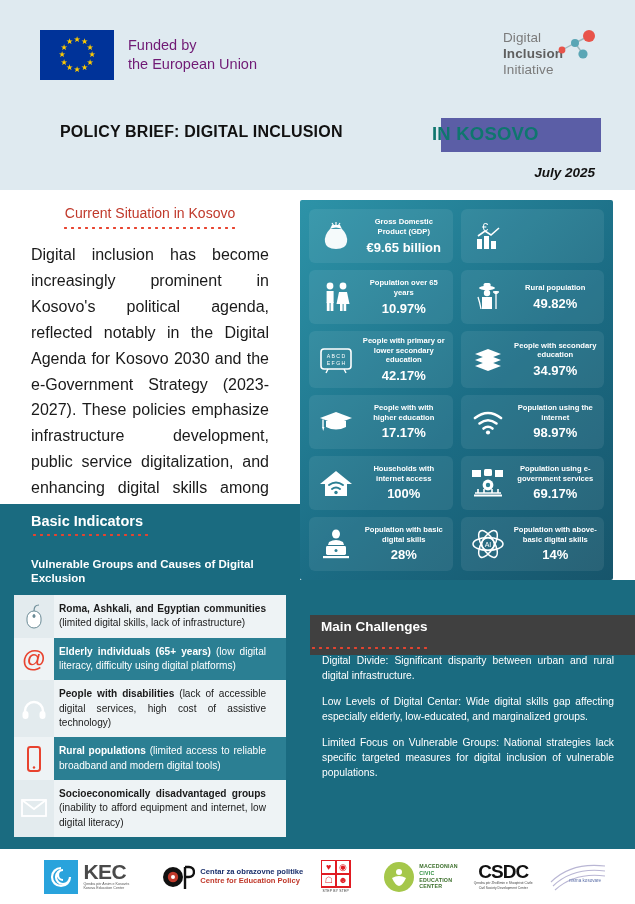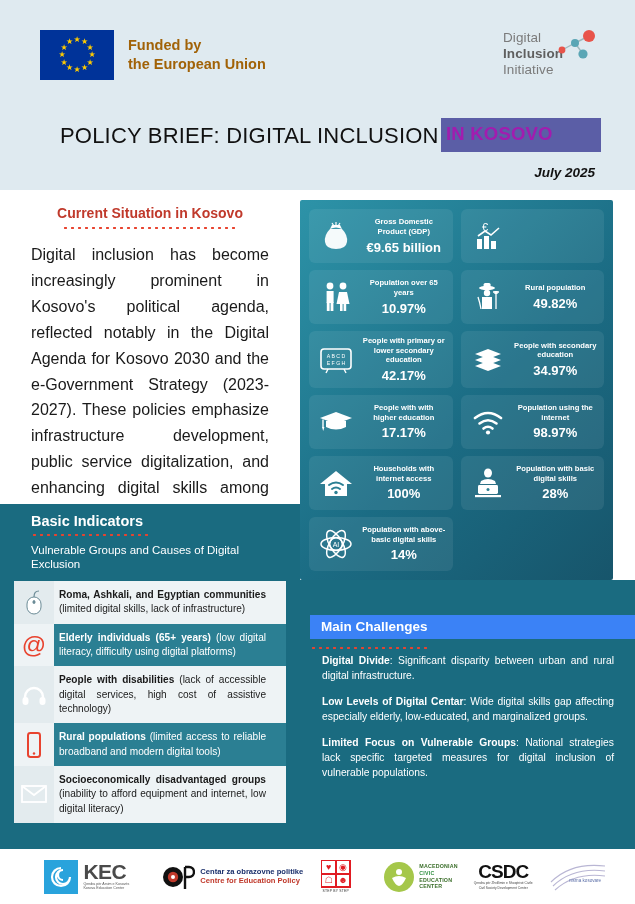"Funded by" .eu-text { color: #a16207 -> #701a75; font-weight: bold -> normal }
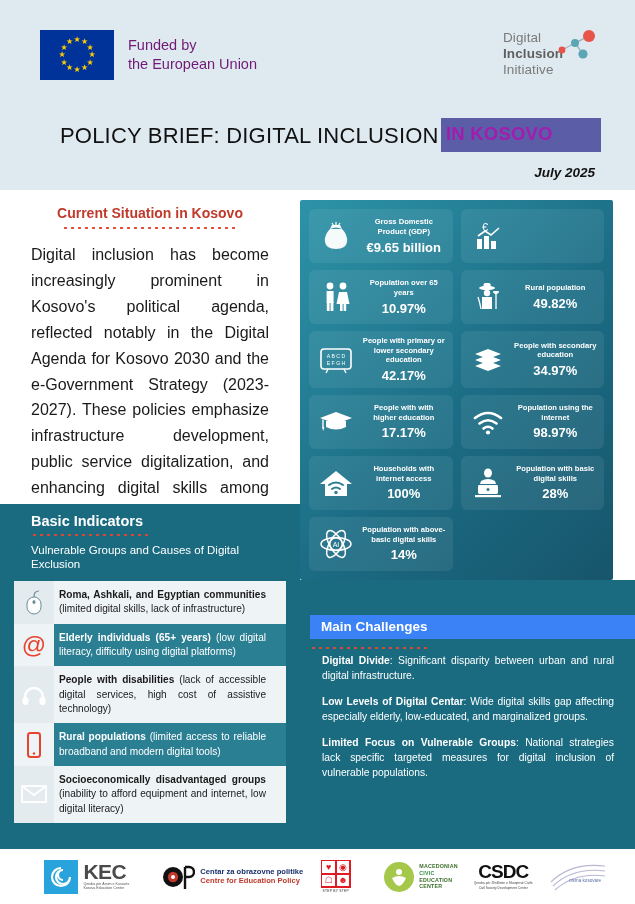"POLICY BRIEF: DIGITAL INCLUSION" .title-main { font-size: 22px -> 16px; font-weight: normal -> bold }
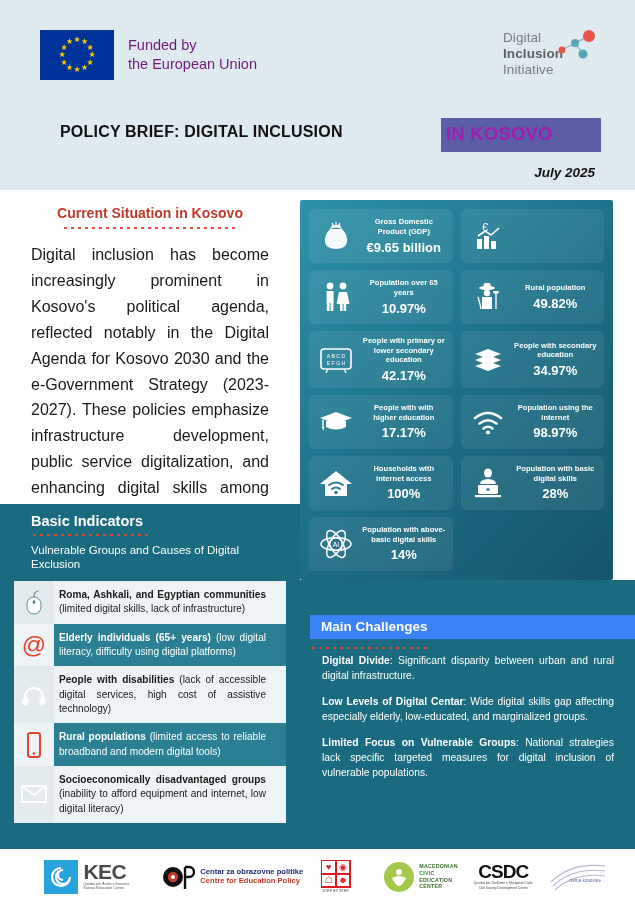"IN KOSOVO" .title-kosovo { color: #a21caf -> #0f766e; left: 446px -> 432px }
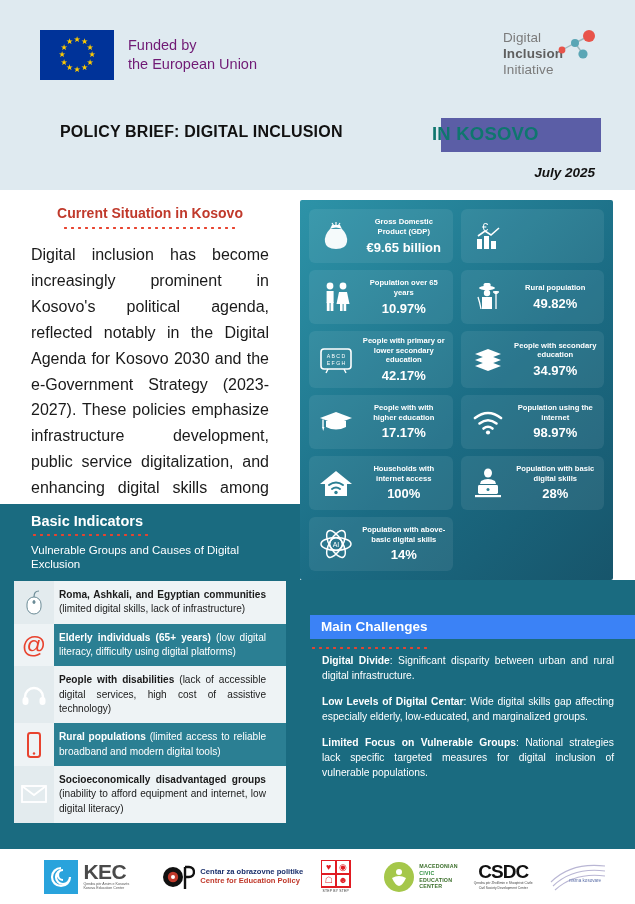"Current Situation in Kosovo" .sec-title-red { font-weight: bold -> normal }
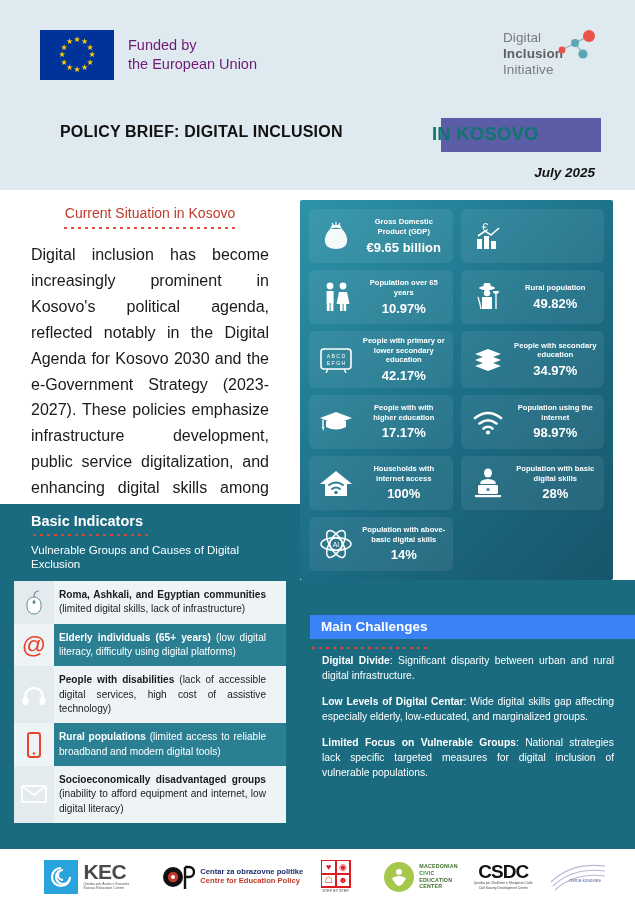"Population using e-government services" div.stat-card { html: none -> <div> <div> <svg> <rect></rect> <rect></rect> <rect></rect> <circle></circle> <circle></circle> <path></path> <rect></rect> </svg> </div> <div> <div>Population using e-government services</div> <div>69.17%</div> </div> </div> }
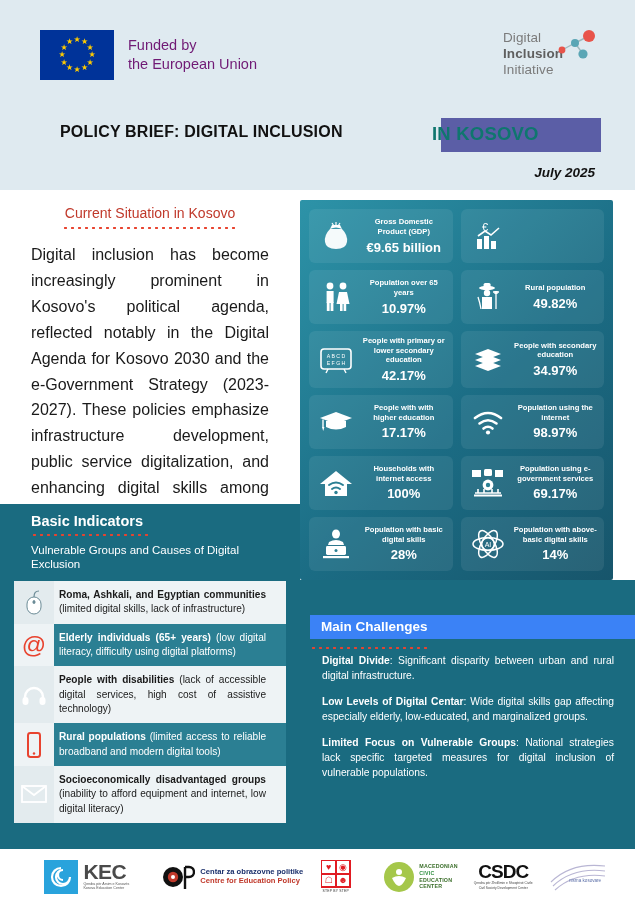"Vulnerable Groups and Causes of" .bi-sub { font-weight: normal -> bold; margin: 6px 31px 0 31px -> 20px 31px 0 31px }
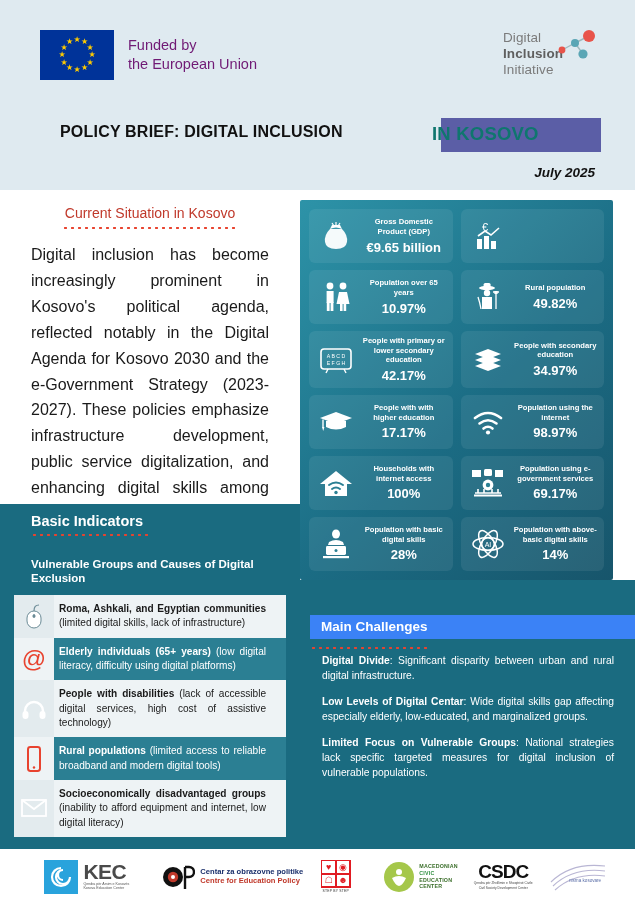"Main Challenges" .mc-bar { background: #3b82f6 -> #404040; height: 24px -> 40px }
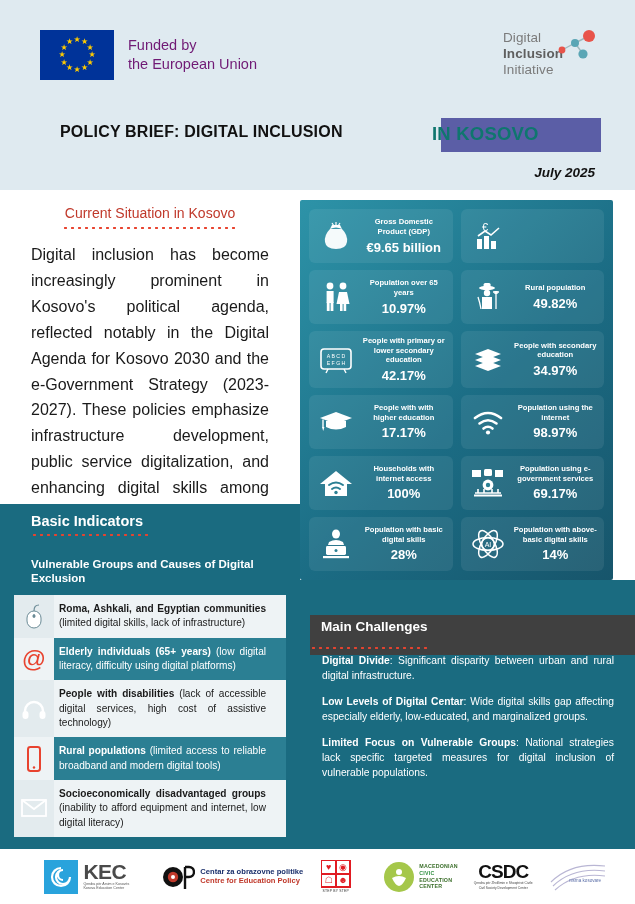"Digital Divide" .mc-item b { font-weight: bold -> normal }
